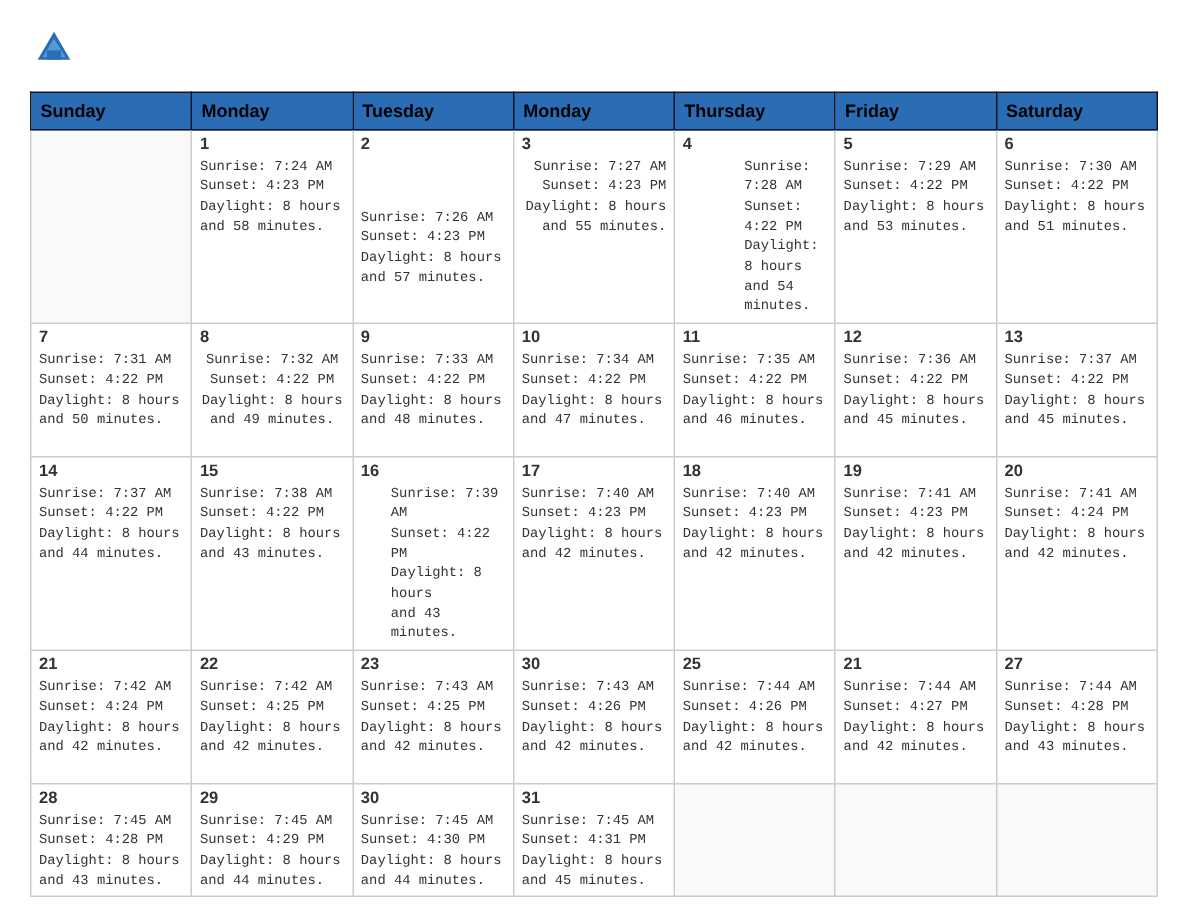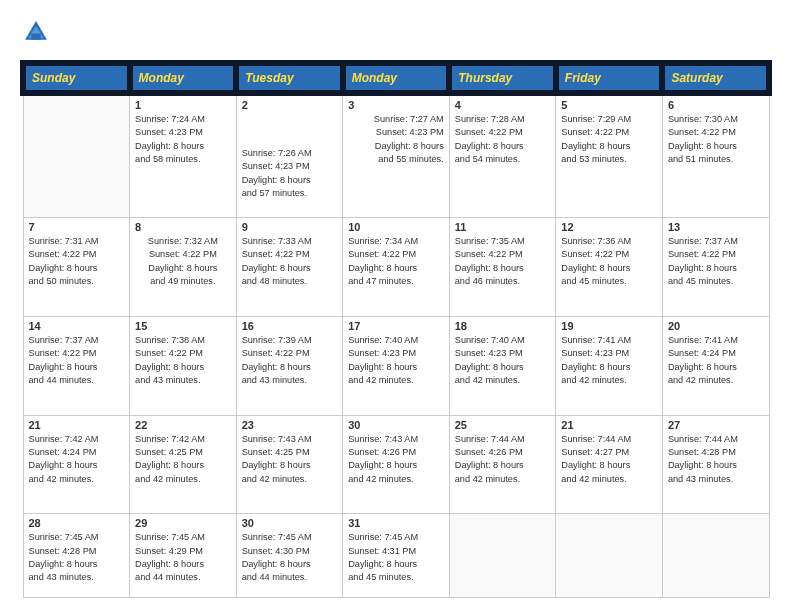"Sunday" .calendar th { border: 6px solid #0f172a -> 1px solid #0f172a; color: #fde047 -> #000000; font-style: italic -> none }
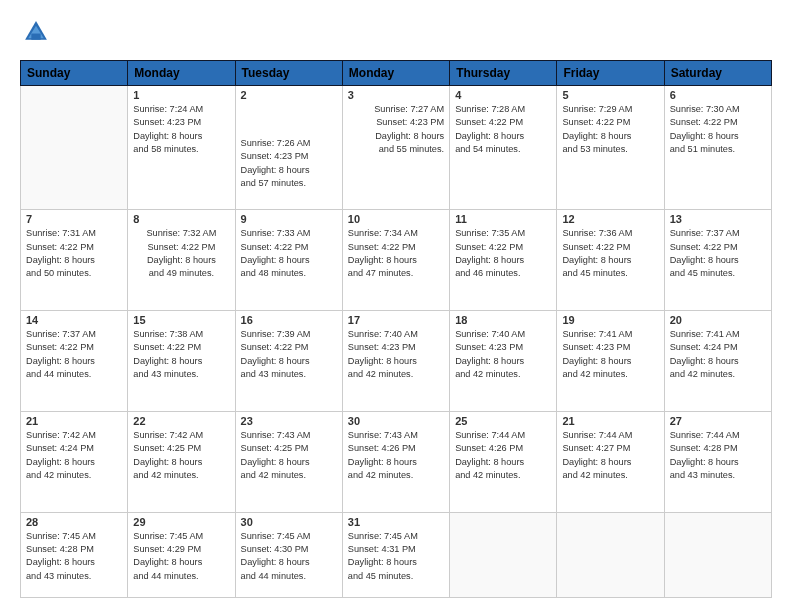"Sunrise: 7:24 AM" .day-info { font-family: none -> Liberation Mono, monospace }
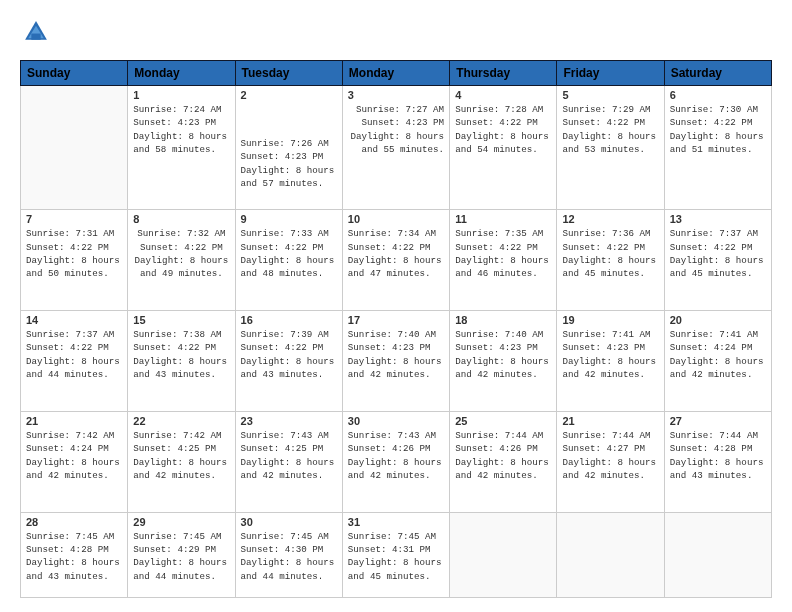"Sunrise: 7:28 AM" div.day-info { margin-left: none -> 41px }
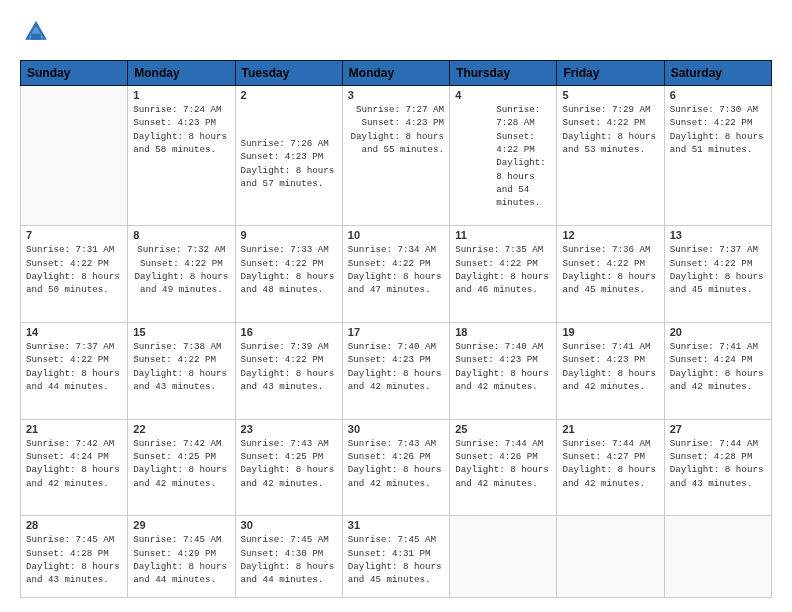"Sunrise: 7:39 AM" div.day-info { margin-left: none -> 20px }
